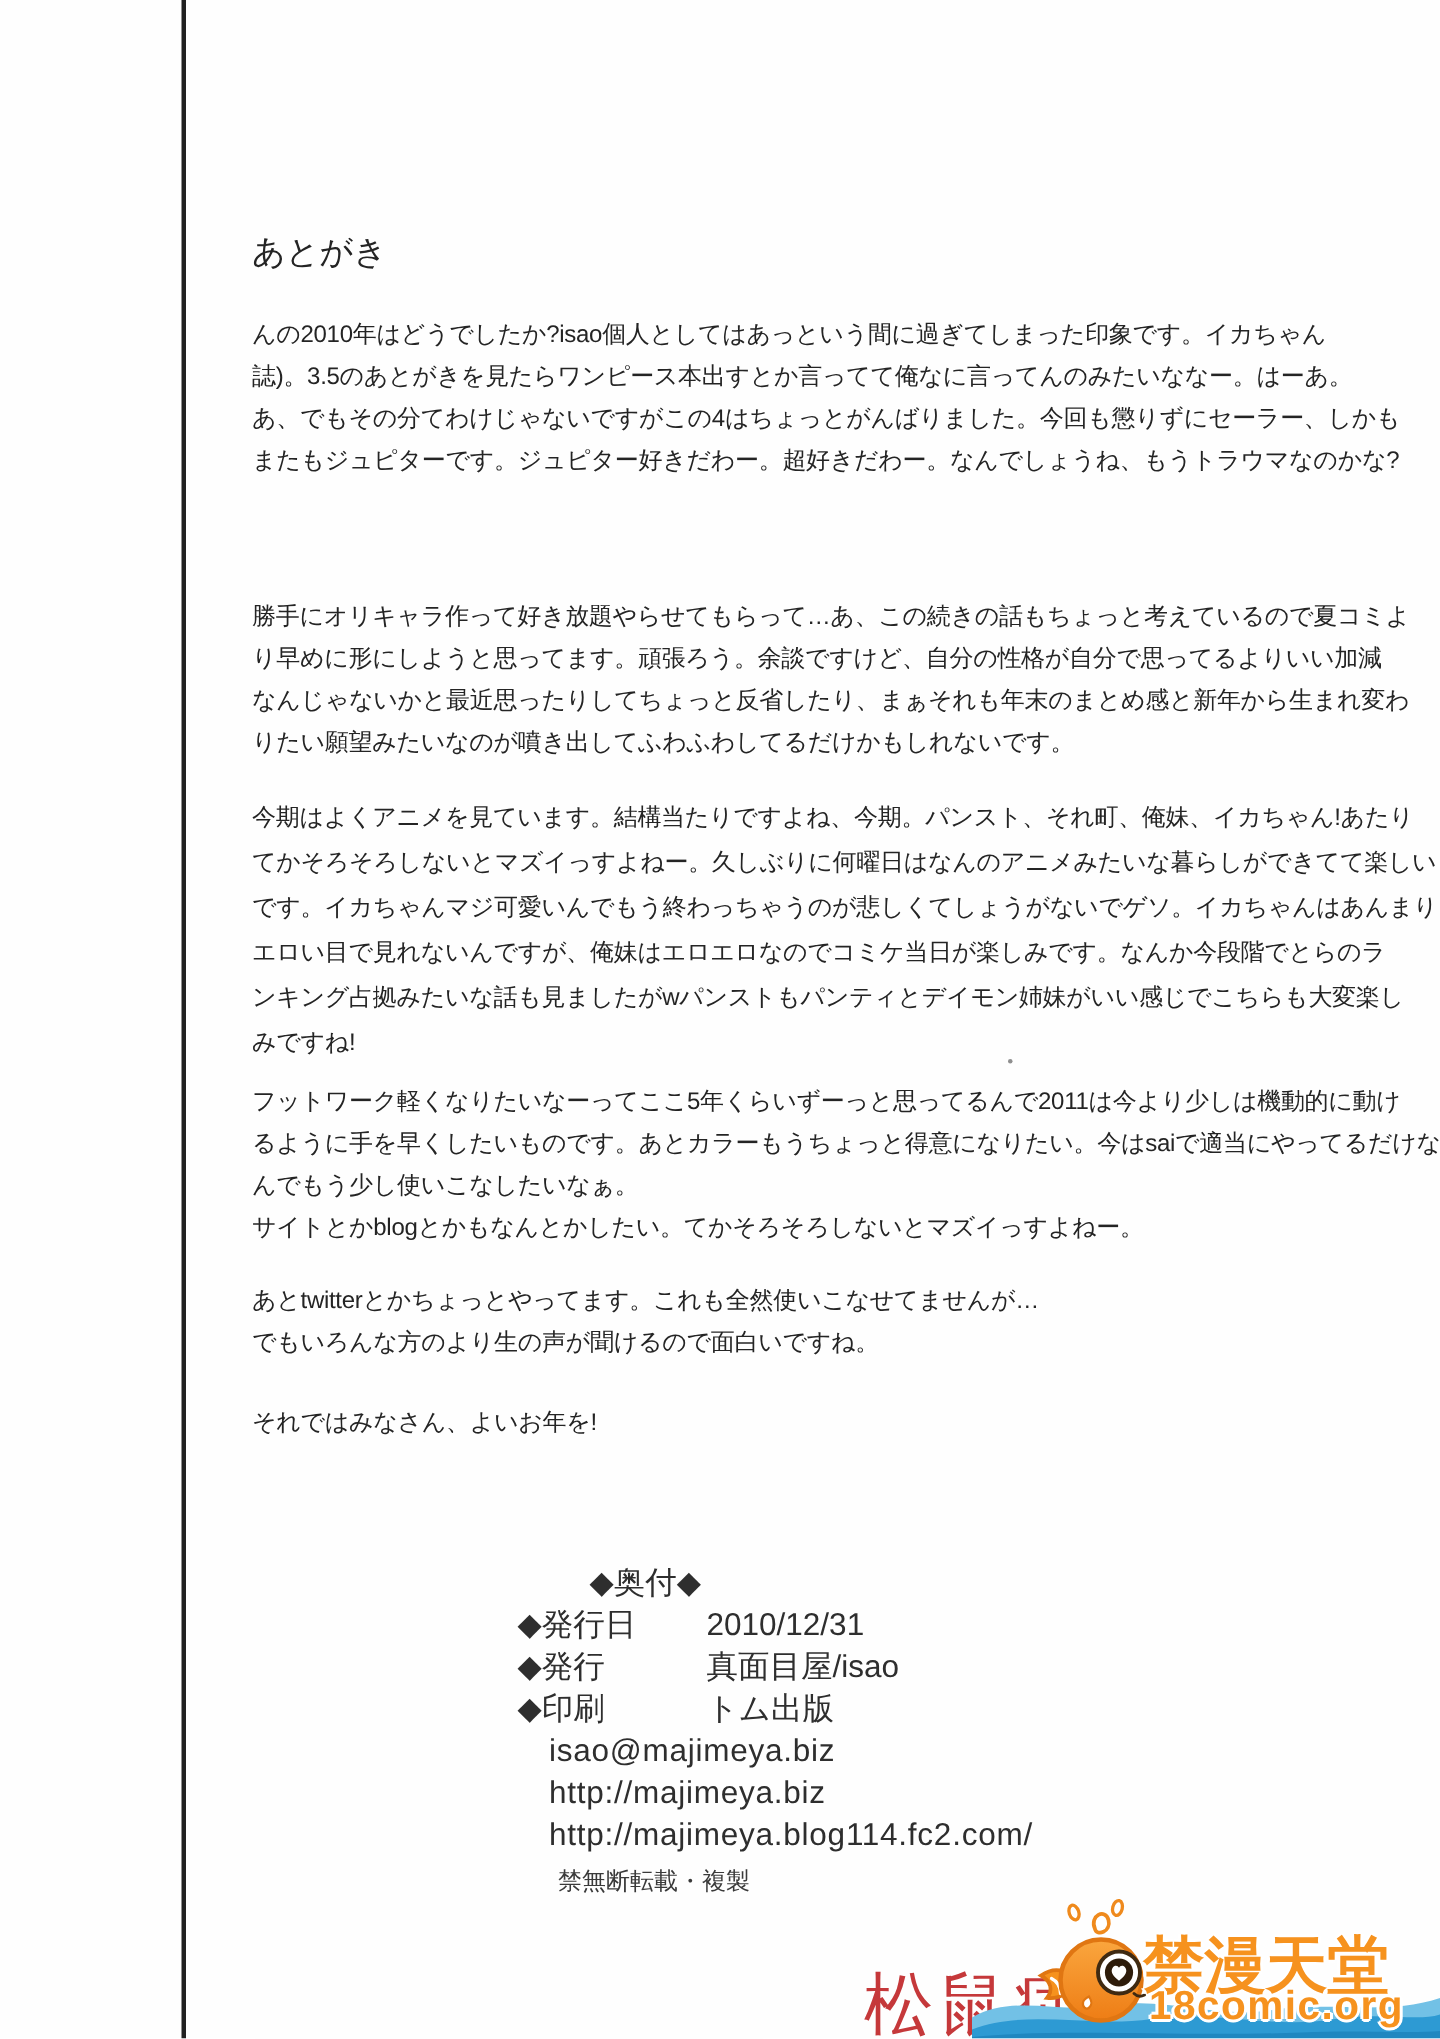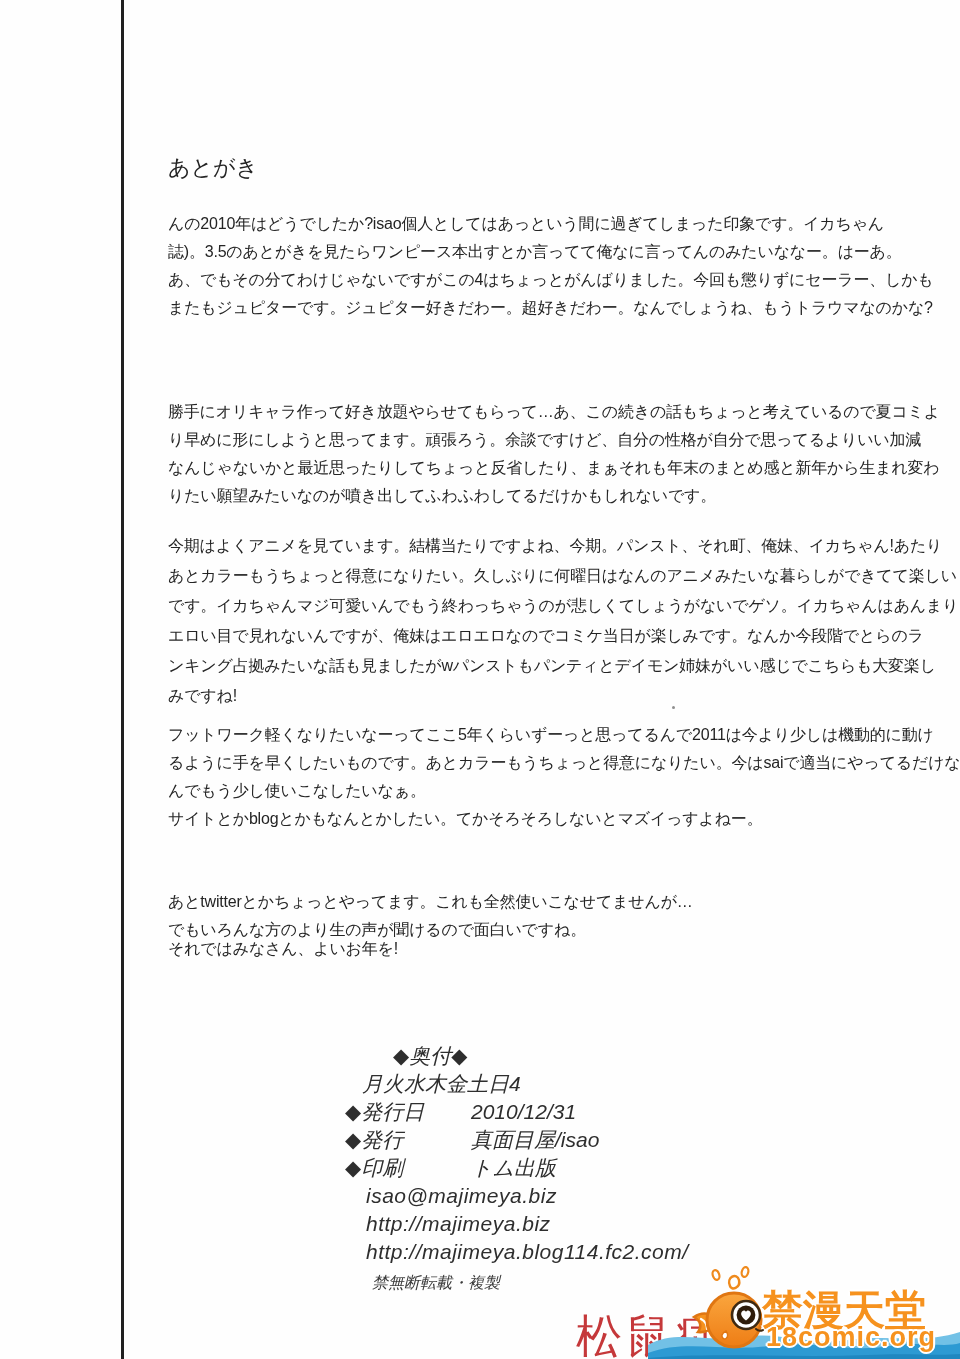"あとカラーもうちょっと得意になりたい。久しぶりに何曜日はなんのアニメみたいな暮ら" div.tline { text: あとカラーもうちょっと得意になりたい -> てかそろそろしないとマズイっすよねー }
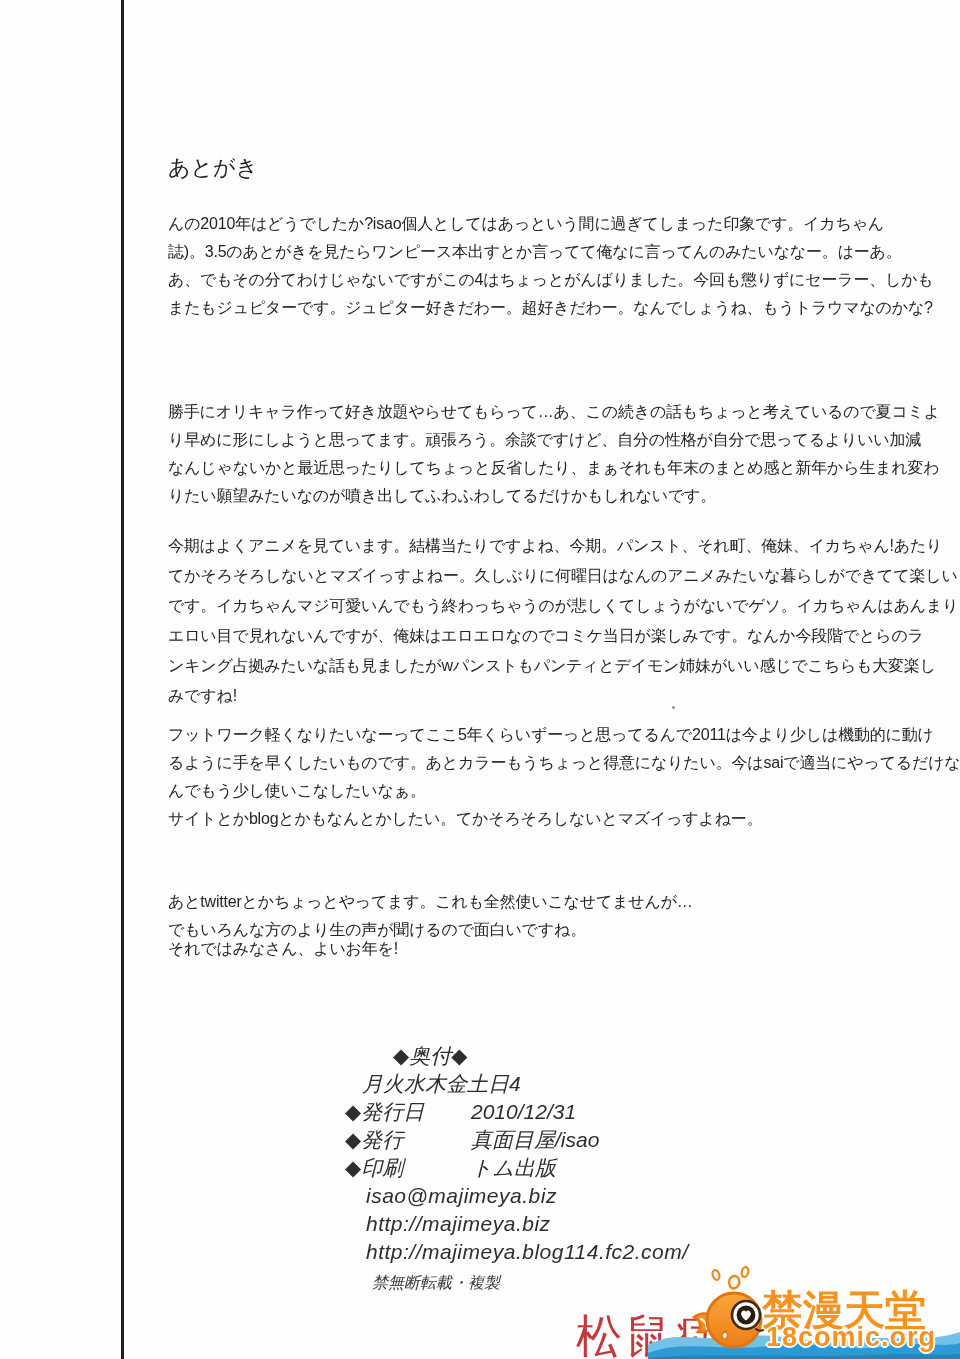"あとtwitterとかちょっとやってます。これも全然使いこなせてませんが…" #paragraphs .para:nth-child(5) { top: 888px -> 854px }
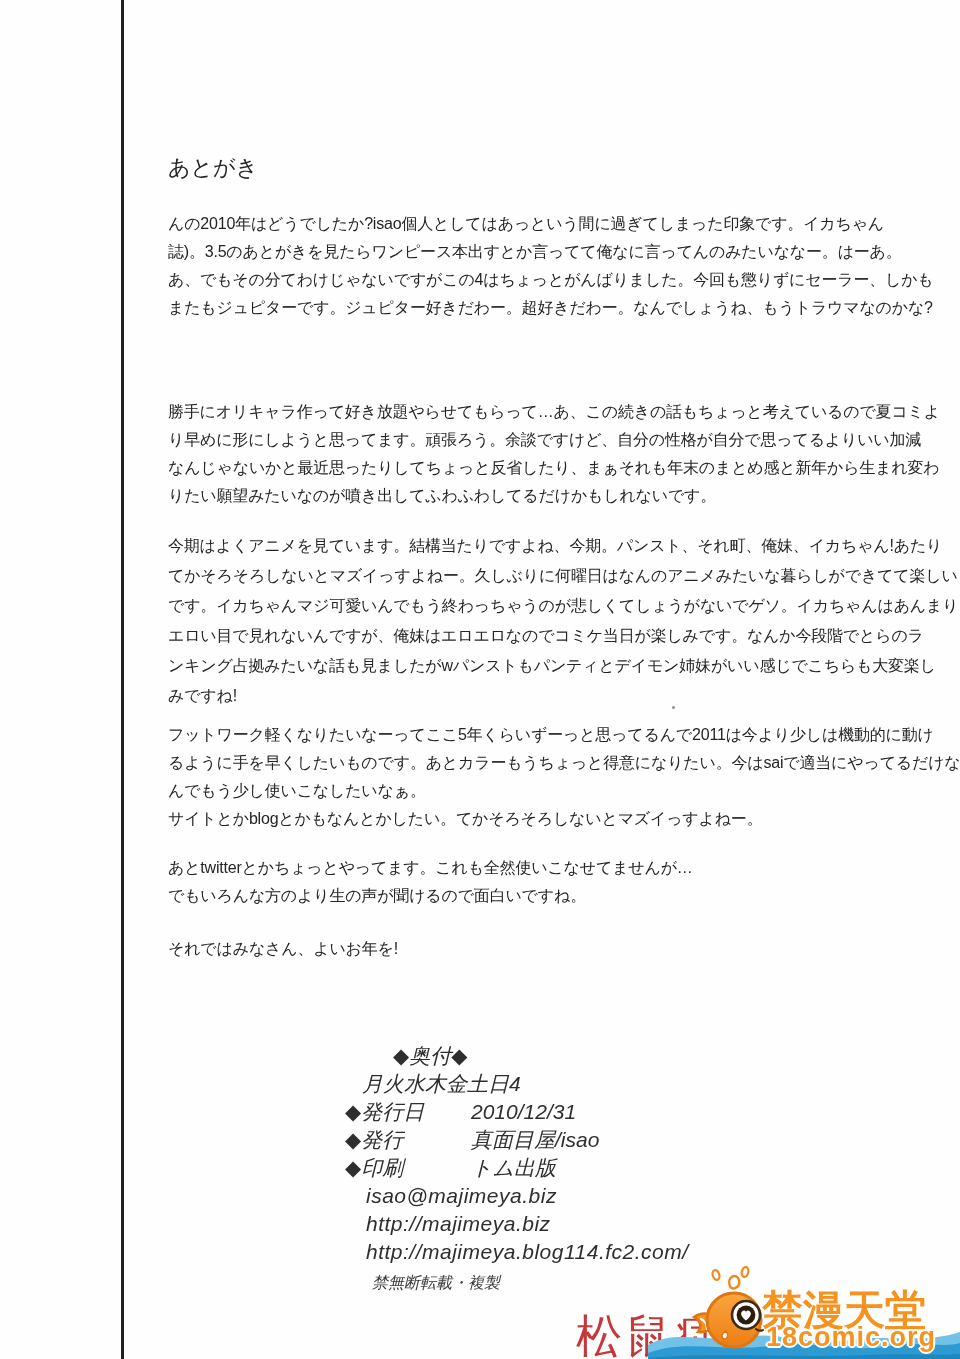"◆奥付◆" .colophon { font-style: italic -> none }
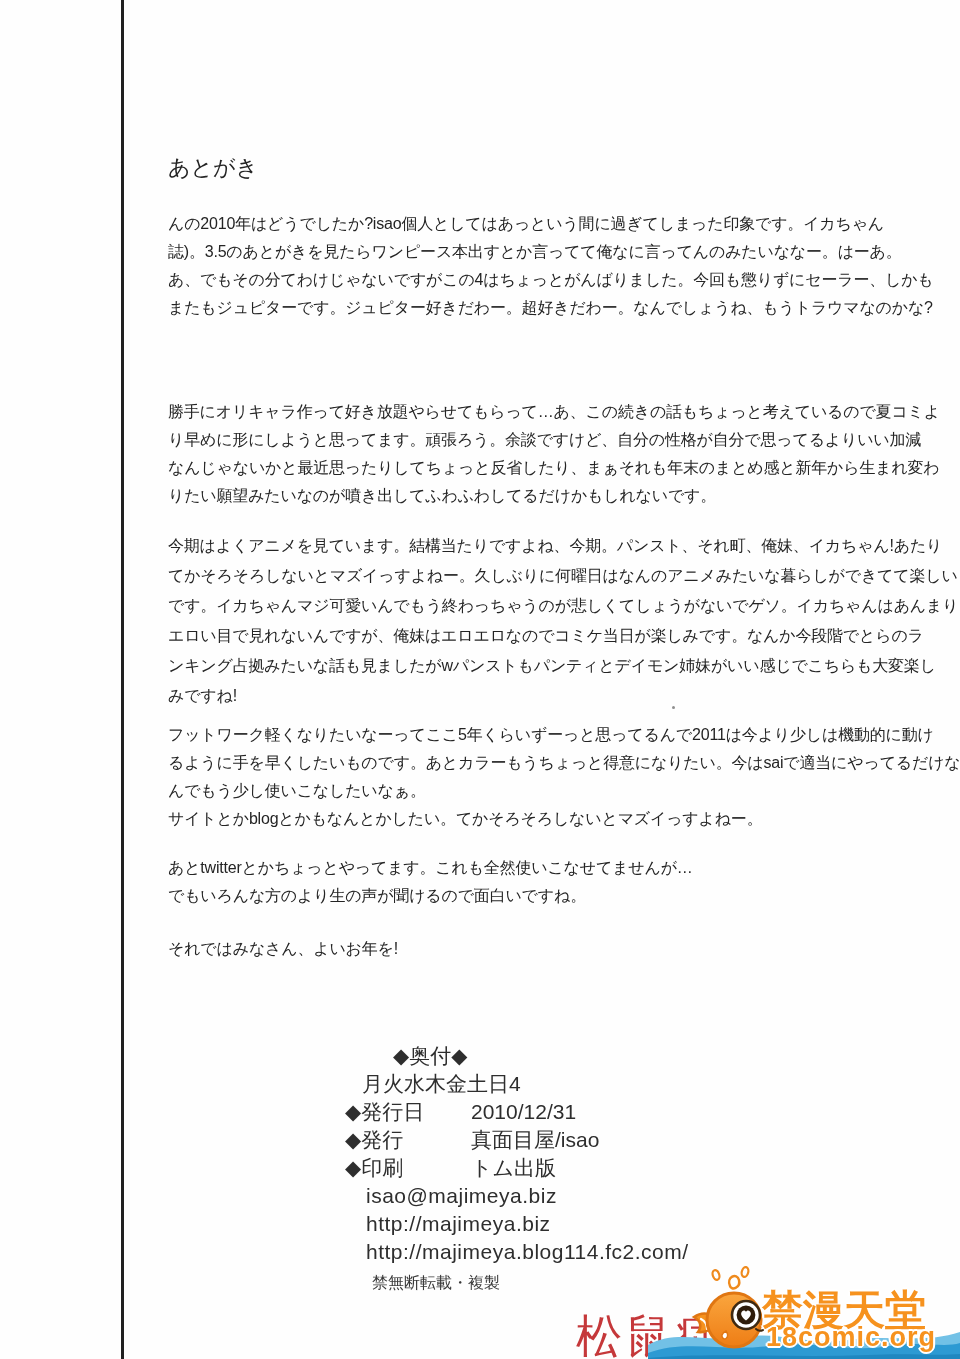"月火水木金土日4" div.col-title { html: <div>月火水木金土日4</div> -> none }
